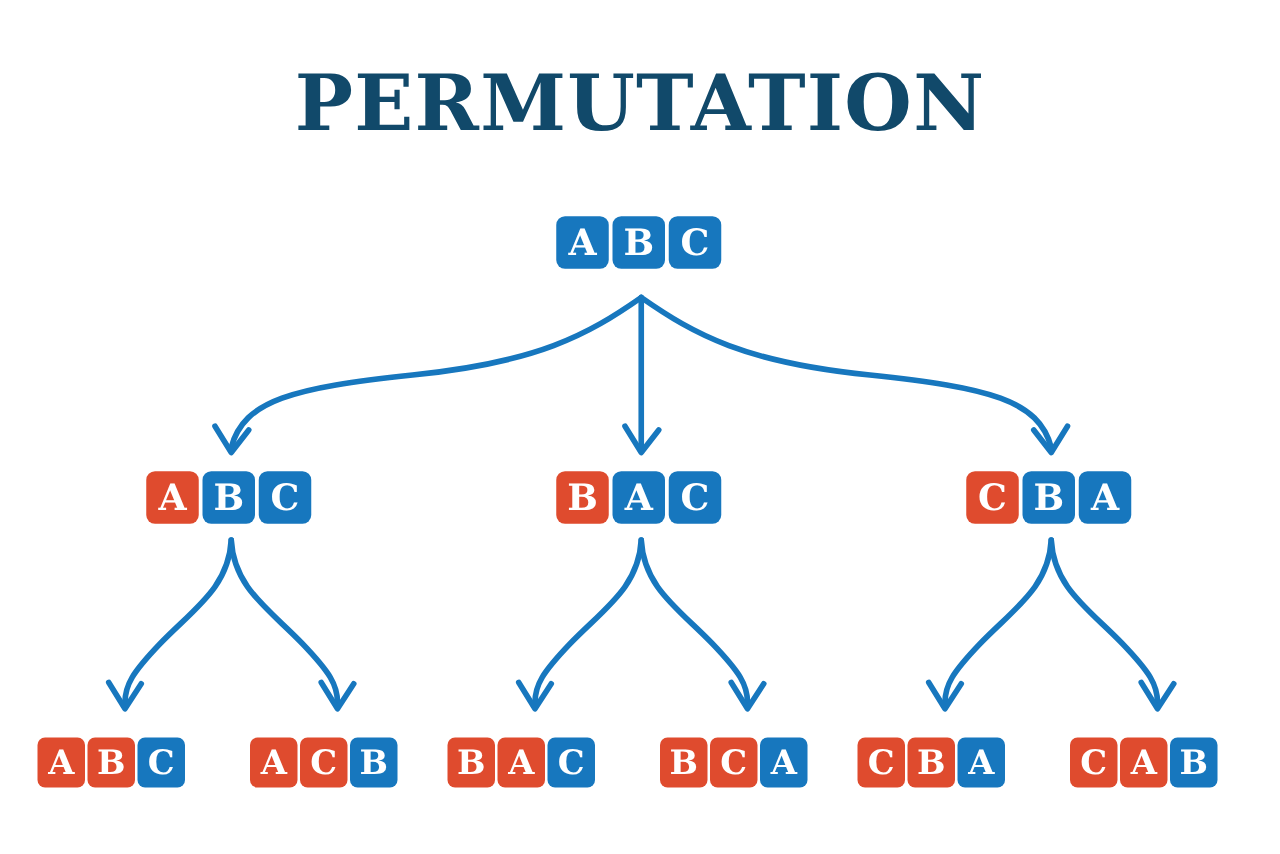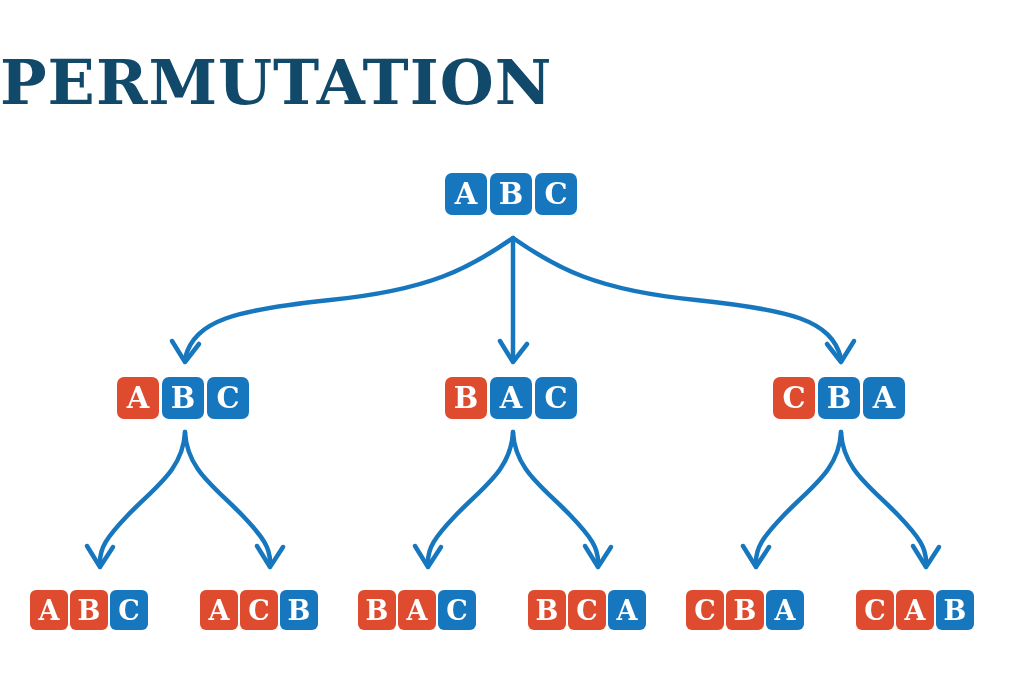"PERMUTATION" #title { text-align: none -> center }
